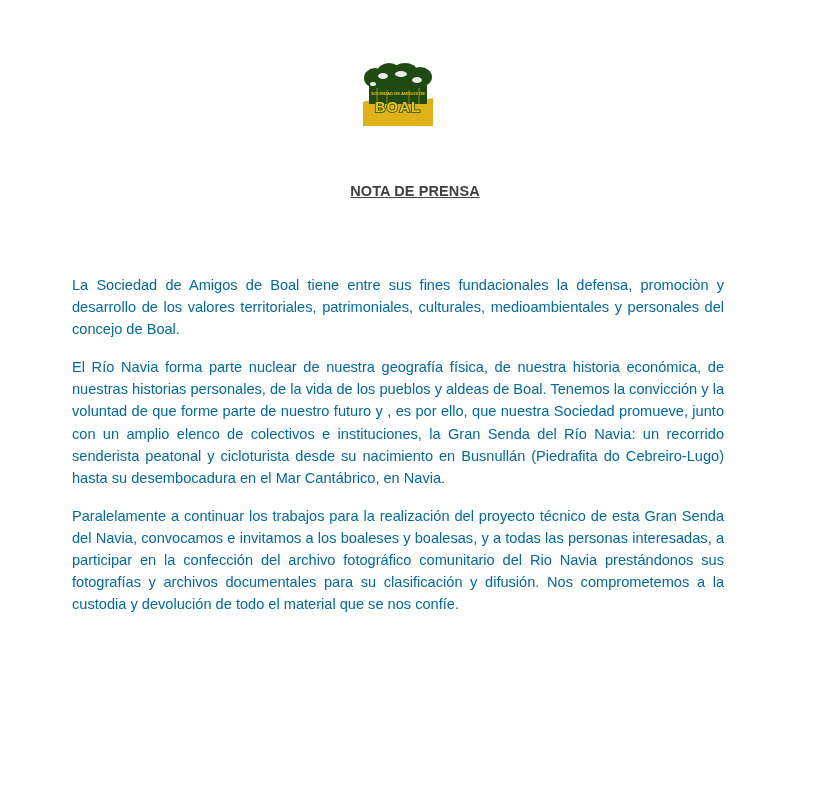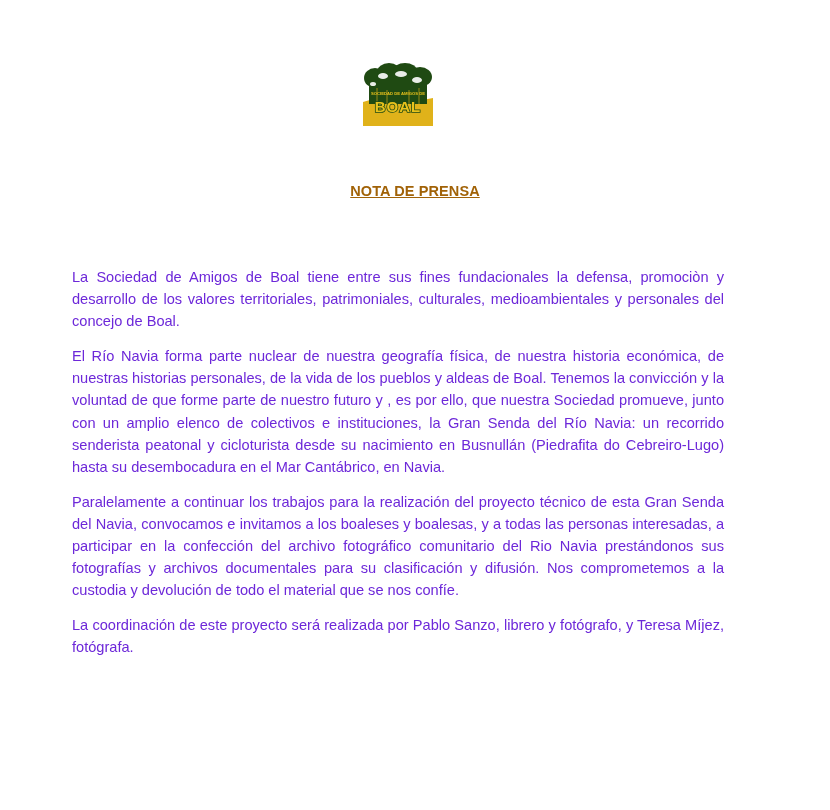"NOTA DE PRENSA" .title { color: #a16207 -> #404040 }
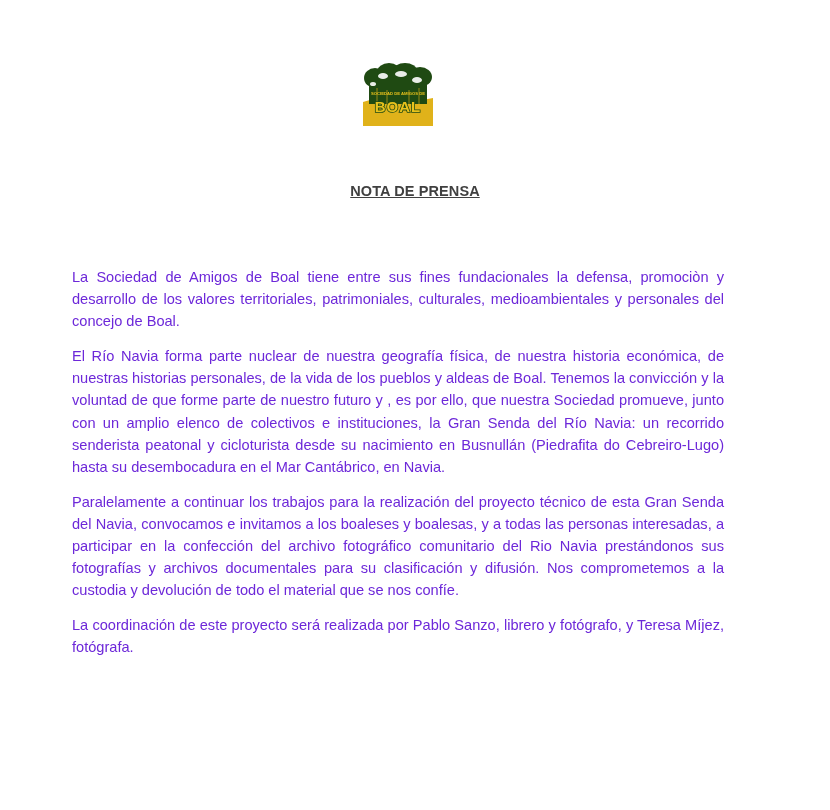"La Sociedad de Amigos de" .para { color: #6d28d9 -> #0369a1; margin: 8px 0 13px 0 -> 16px 0 13px 0 }
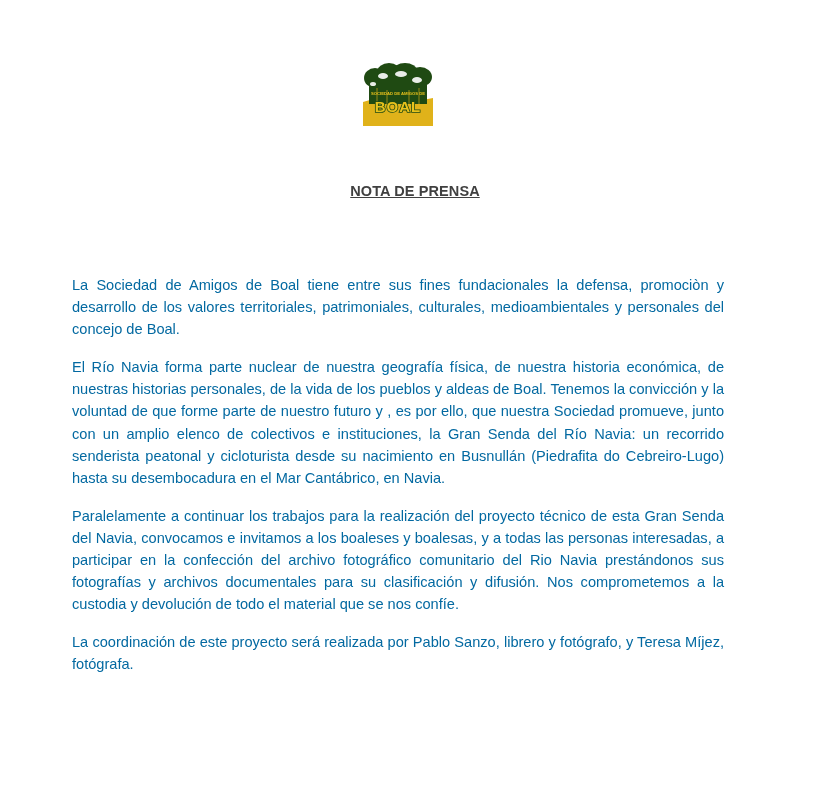"La coordinación de este proyecto" p.para { html: <p>La coordinación de este proyecto será realizada por Pablo Sanzo, librero y fotógrafo, y Teresa Míjez, fotógrafa.</p> -> none }
